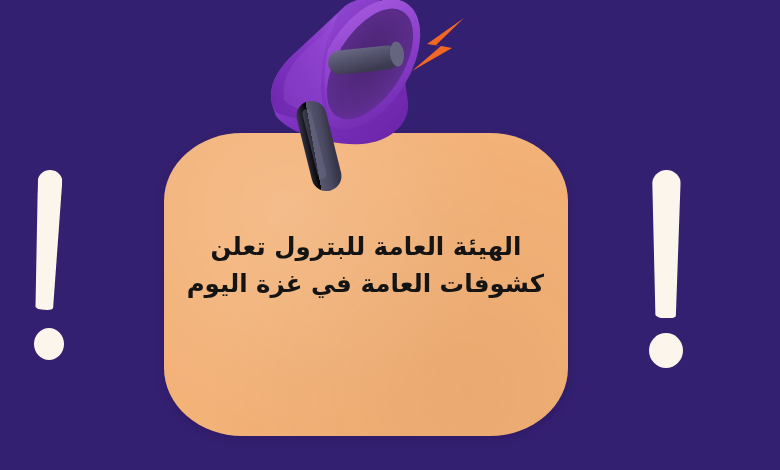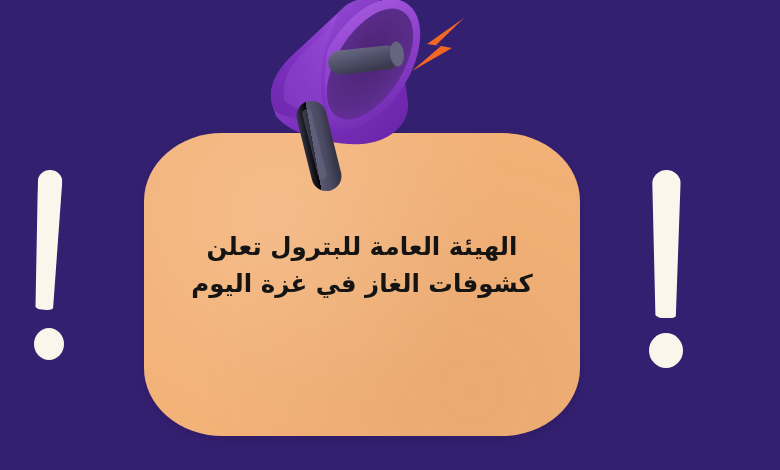"الهيئة العامة للبترول تعلن" #card { left: 144px -> 164px; padding-left: 32px -> none }
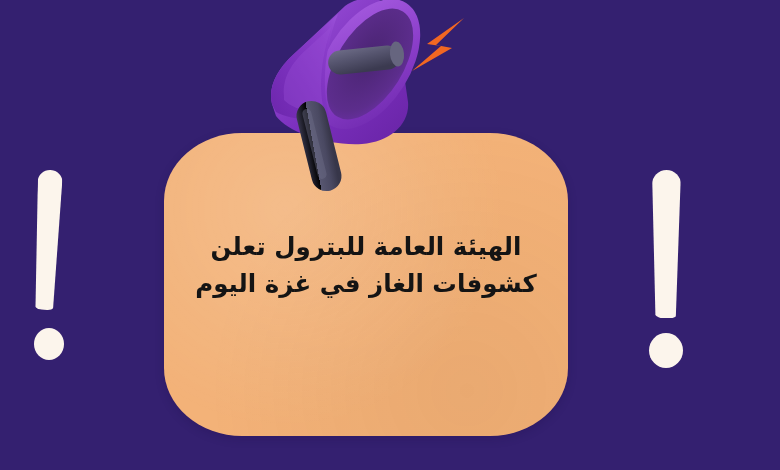"كشوفات الغاز في غزة اليوم" span.line { text: الغاز -> العامة }
